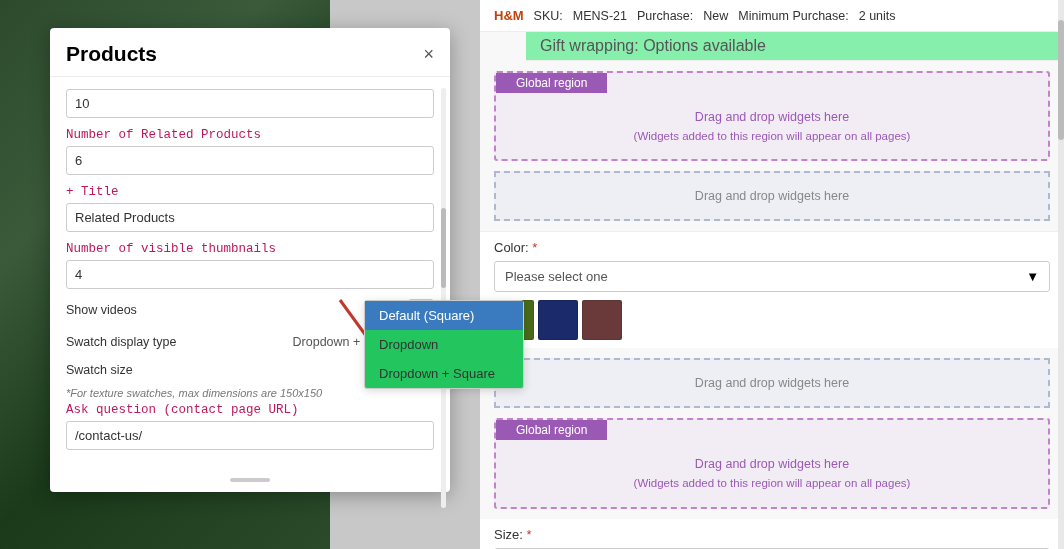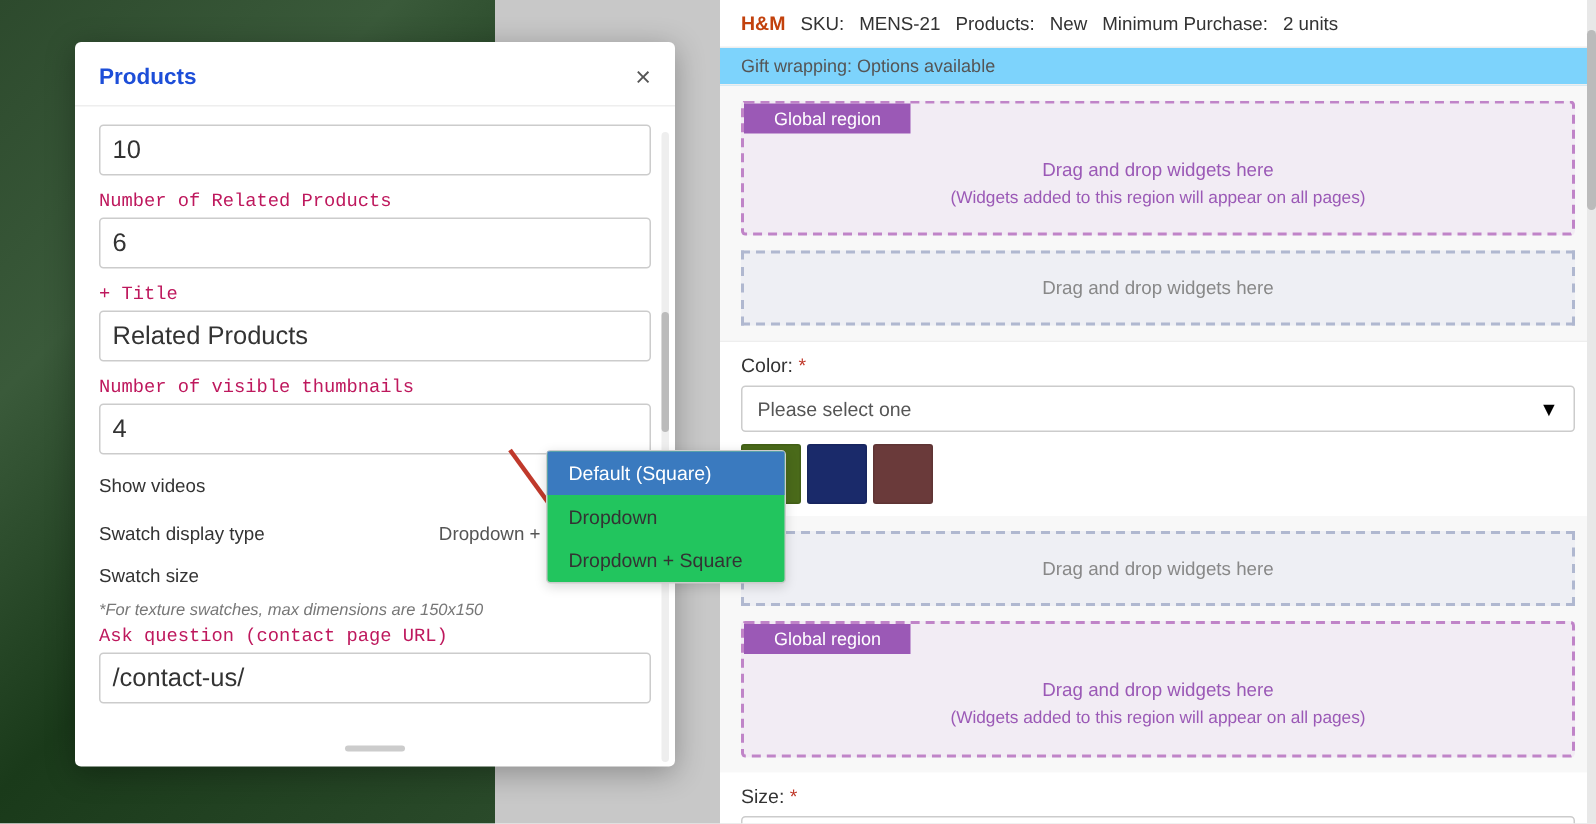"Products:" span { text: Products -> Purchase }
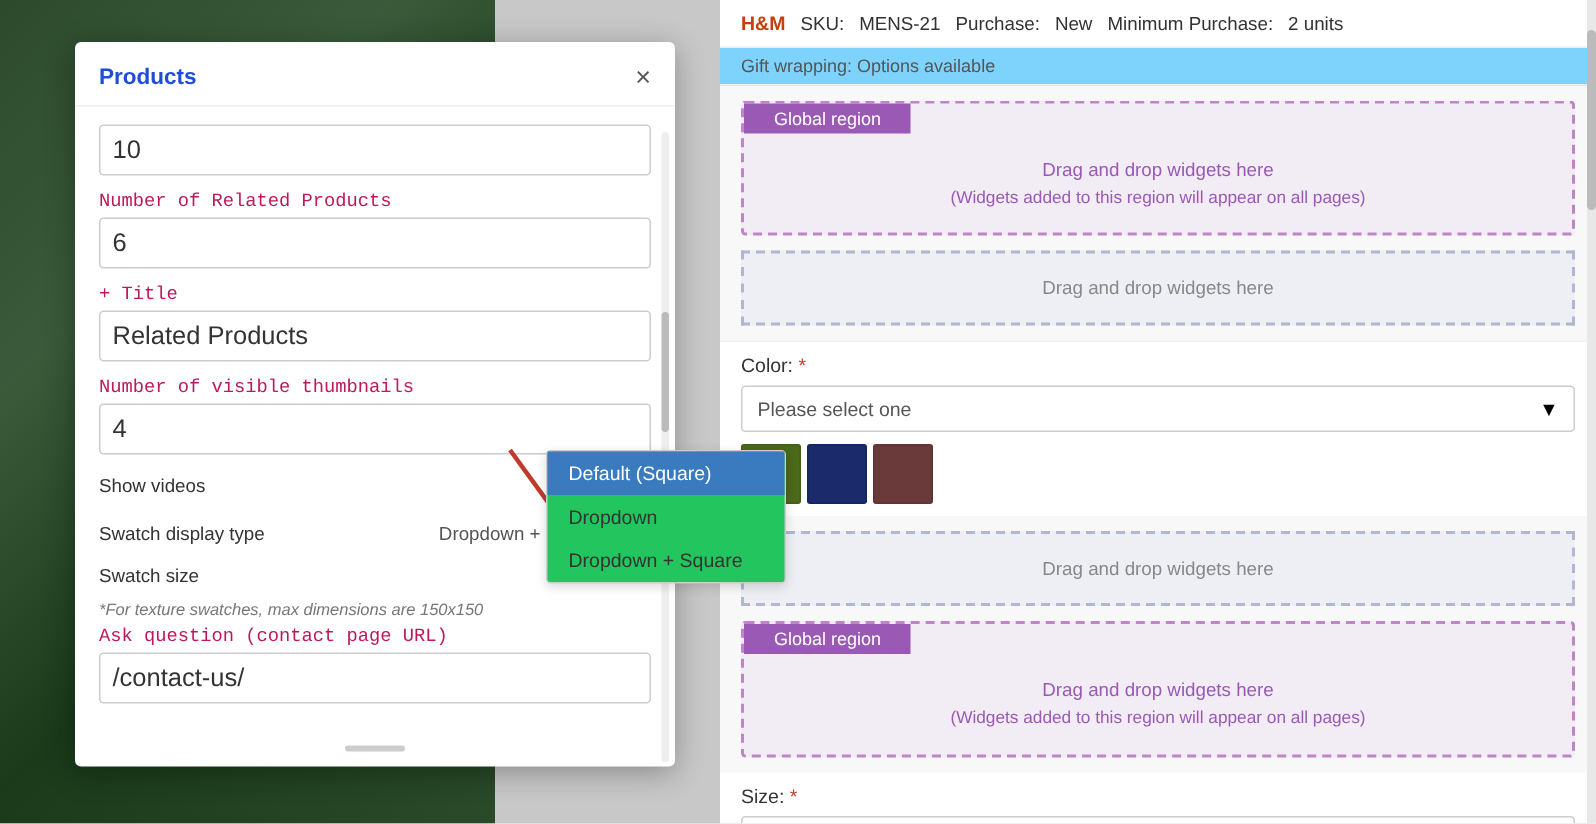"Products" .panel-title { color: #1d4ed8 -> #000000; font-size: 15px -> 21px }
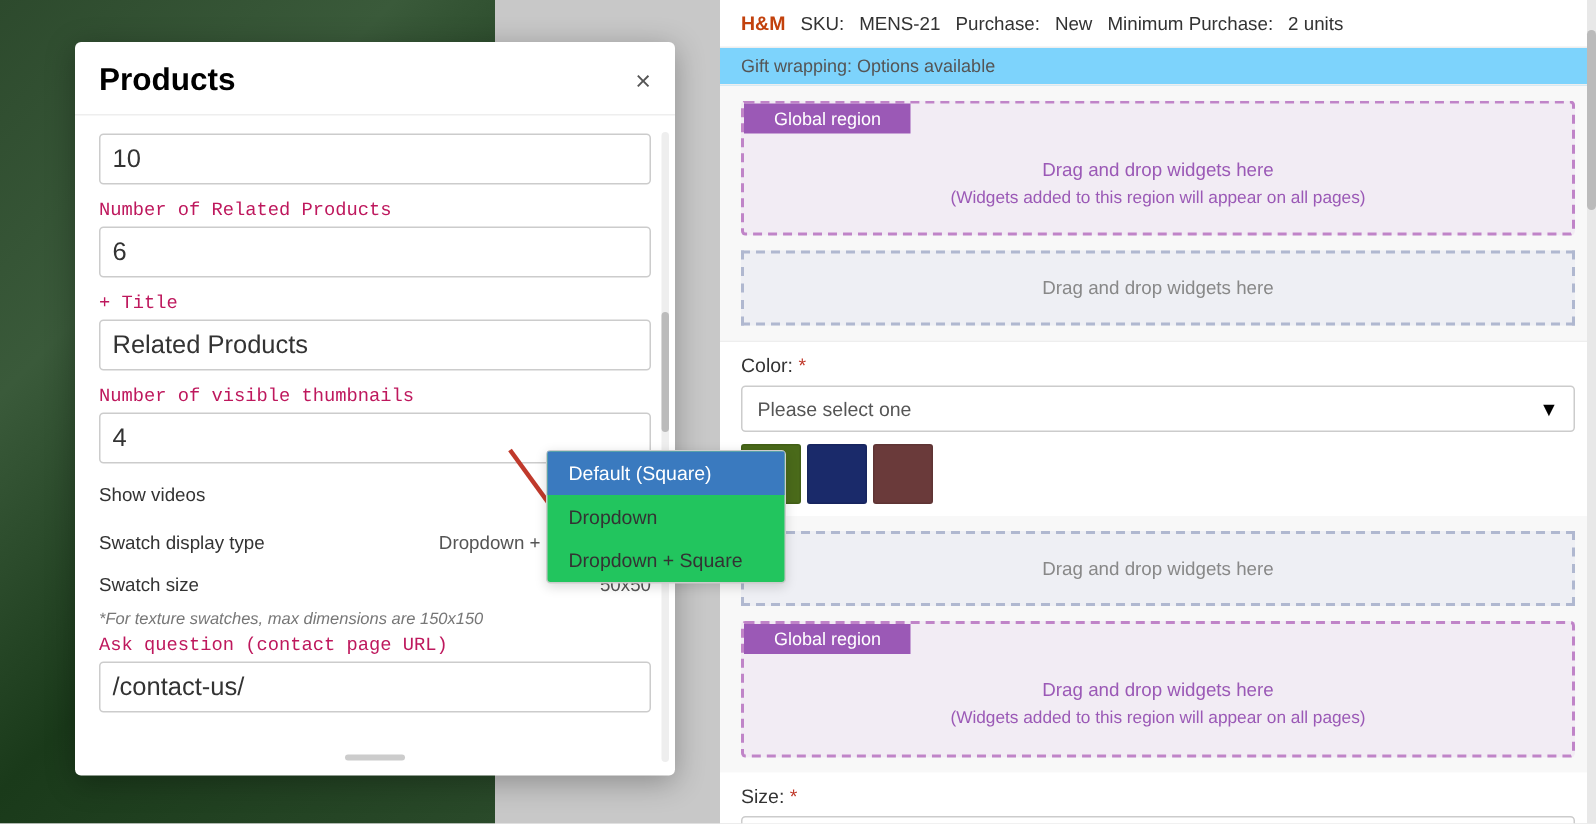"Gift wrapping: Options available" .gift-bar { background: #7dd3fc -> #86efac; font-size: 12px -> 16px; margin-left: none -> 46px }
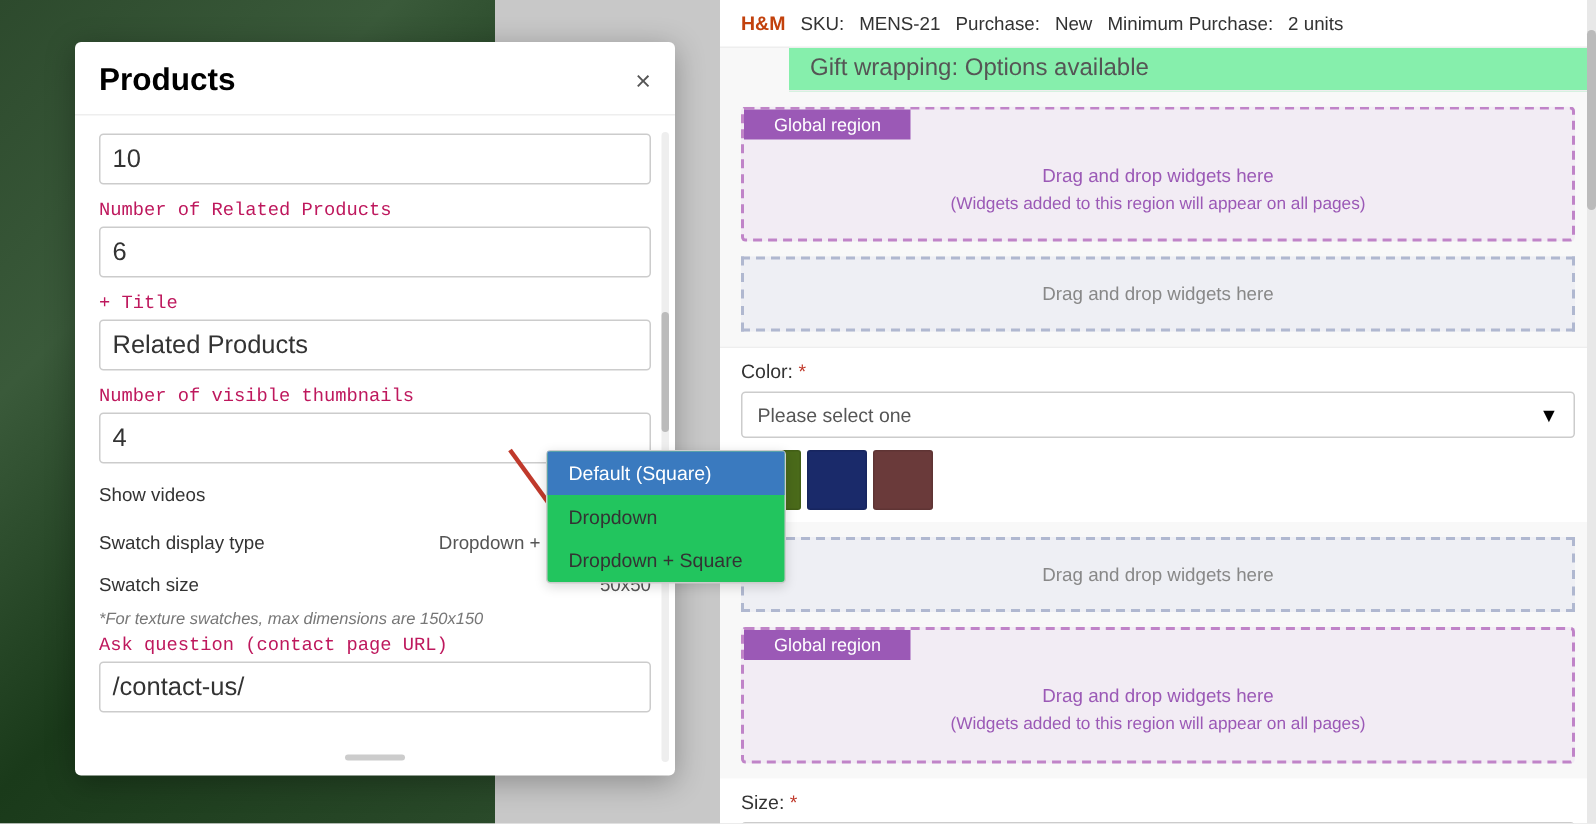"10" .form-input { font-size: 17px -> 13px }
